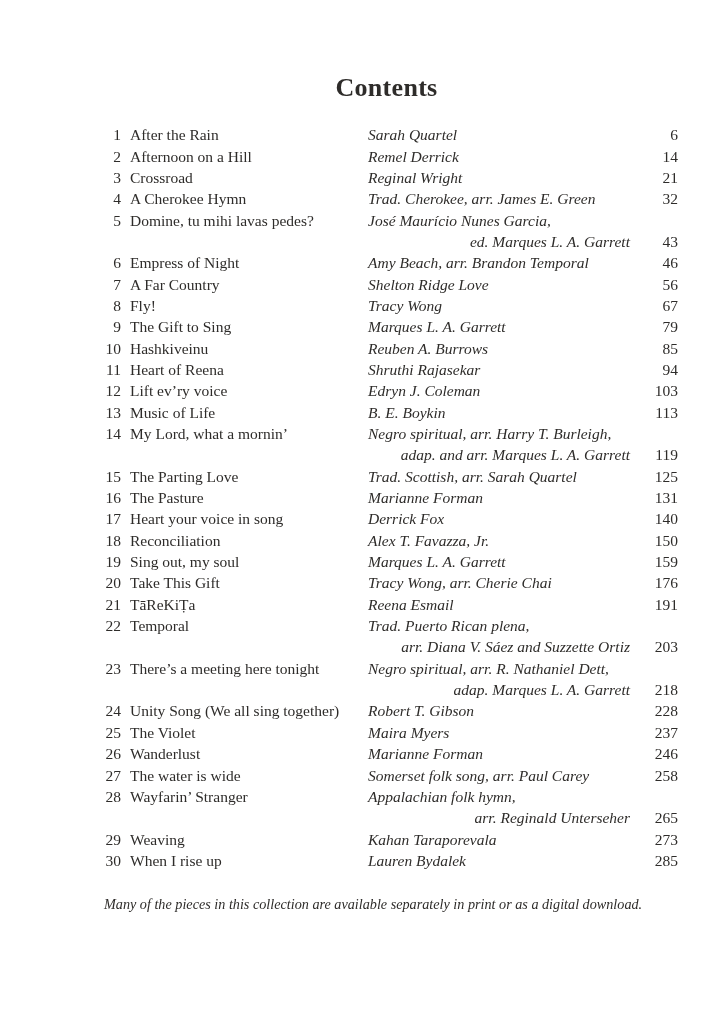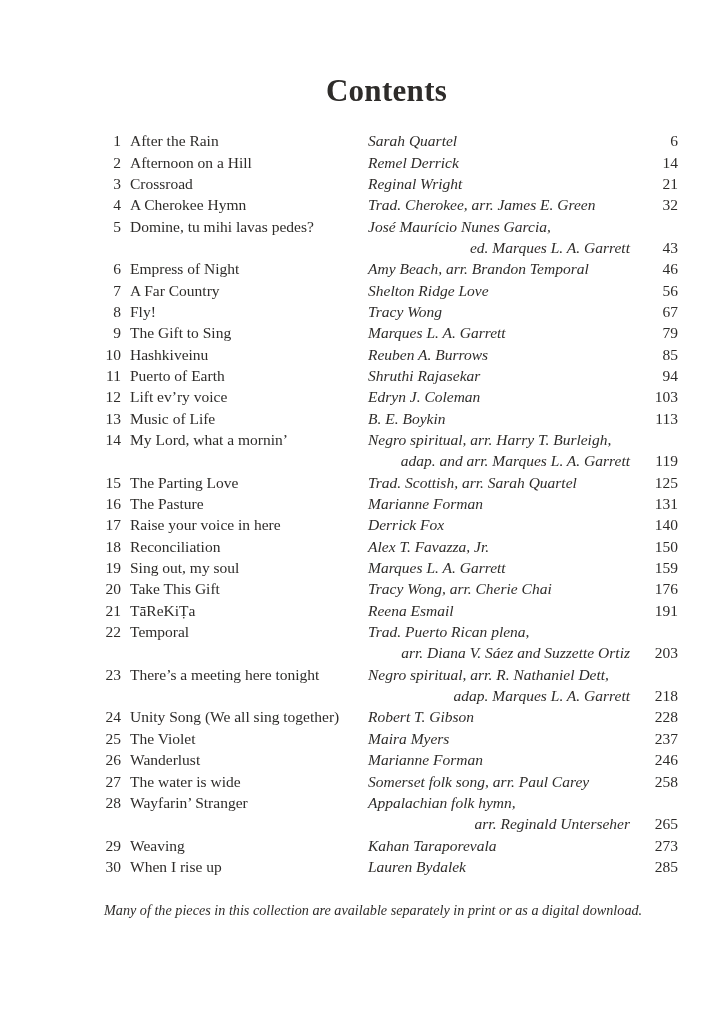"Contents" .title { font-size: 31px -> 26px }
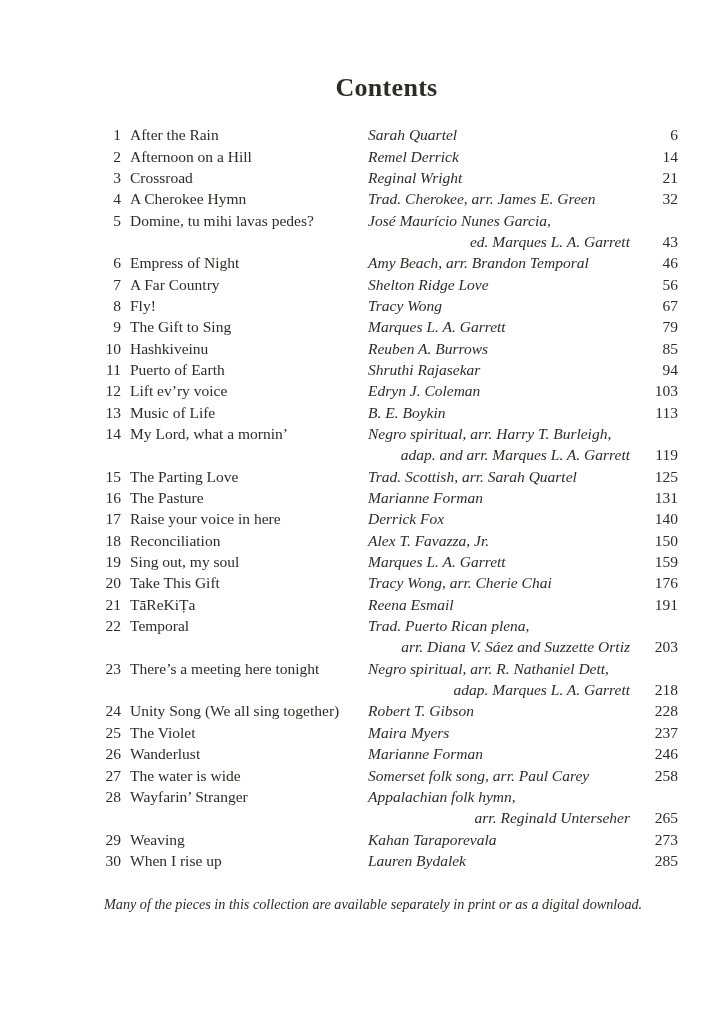"Puerto of Earth" div.title-cell { text: Puerto of Earth -> Heart of Reena }
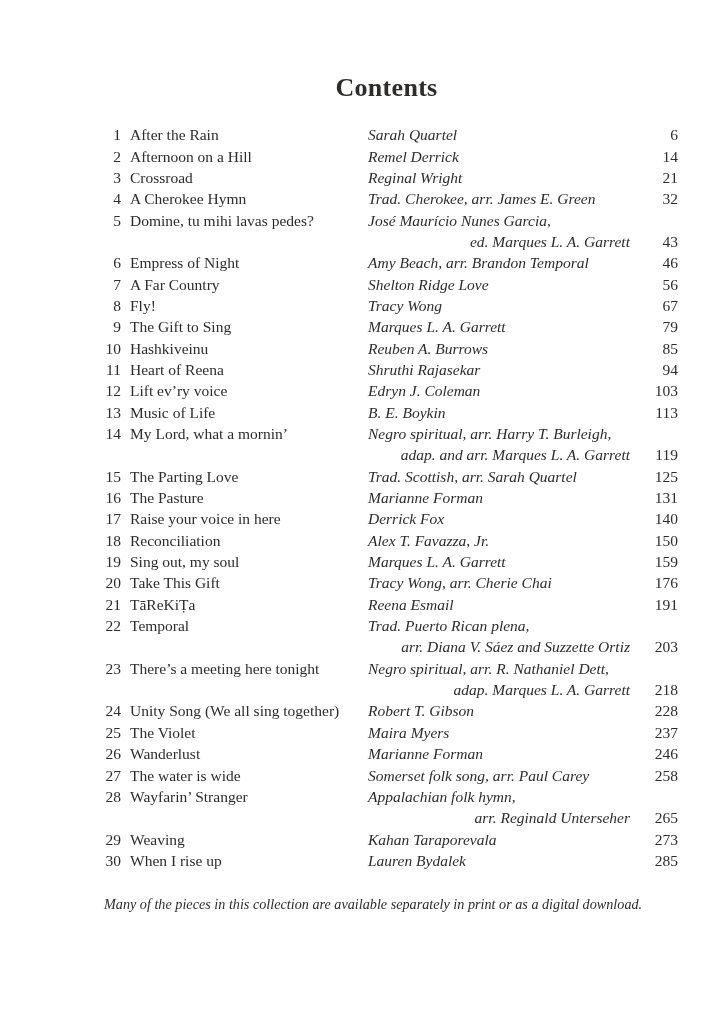"Raise your voice in here" div.title-cell { text: Raise your voice in here -> Heart your voice in song }
